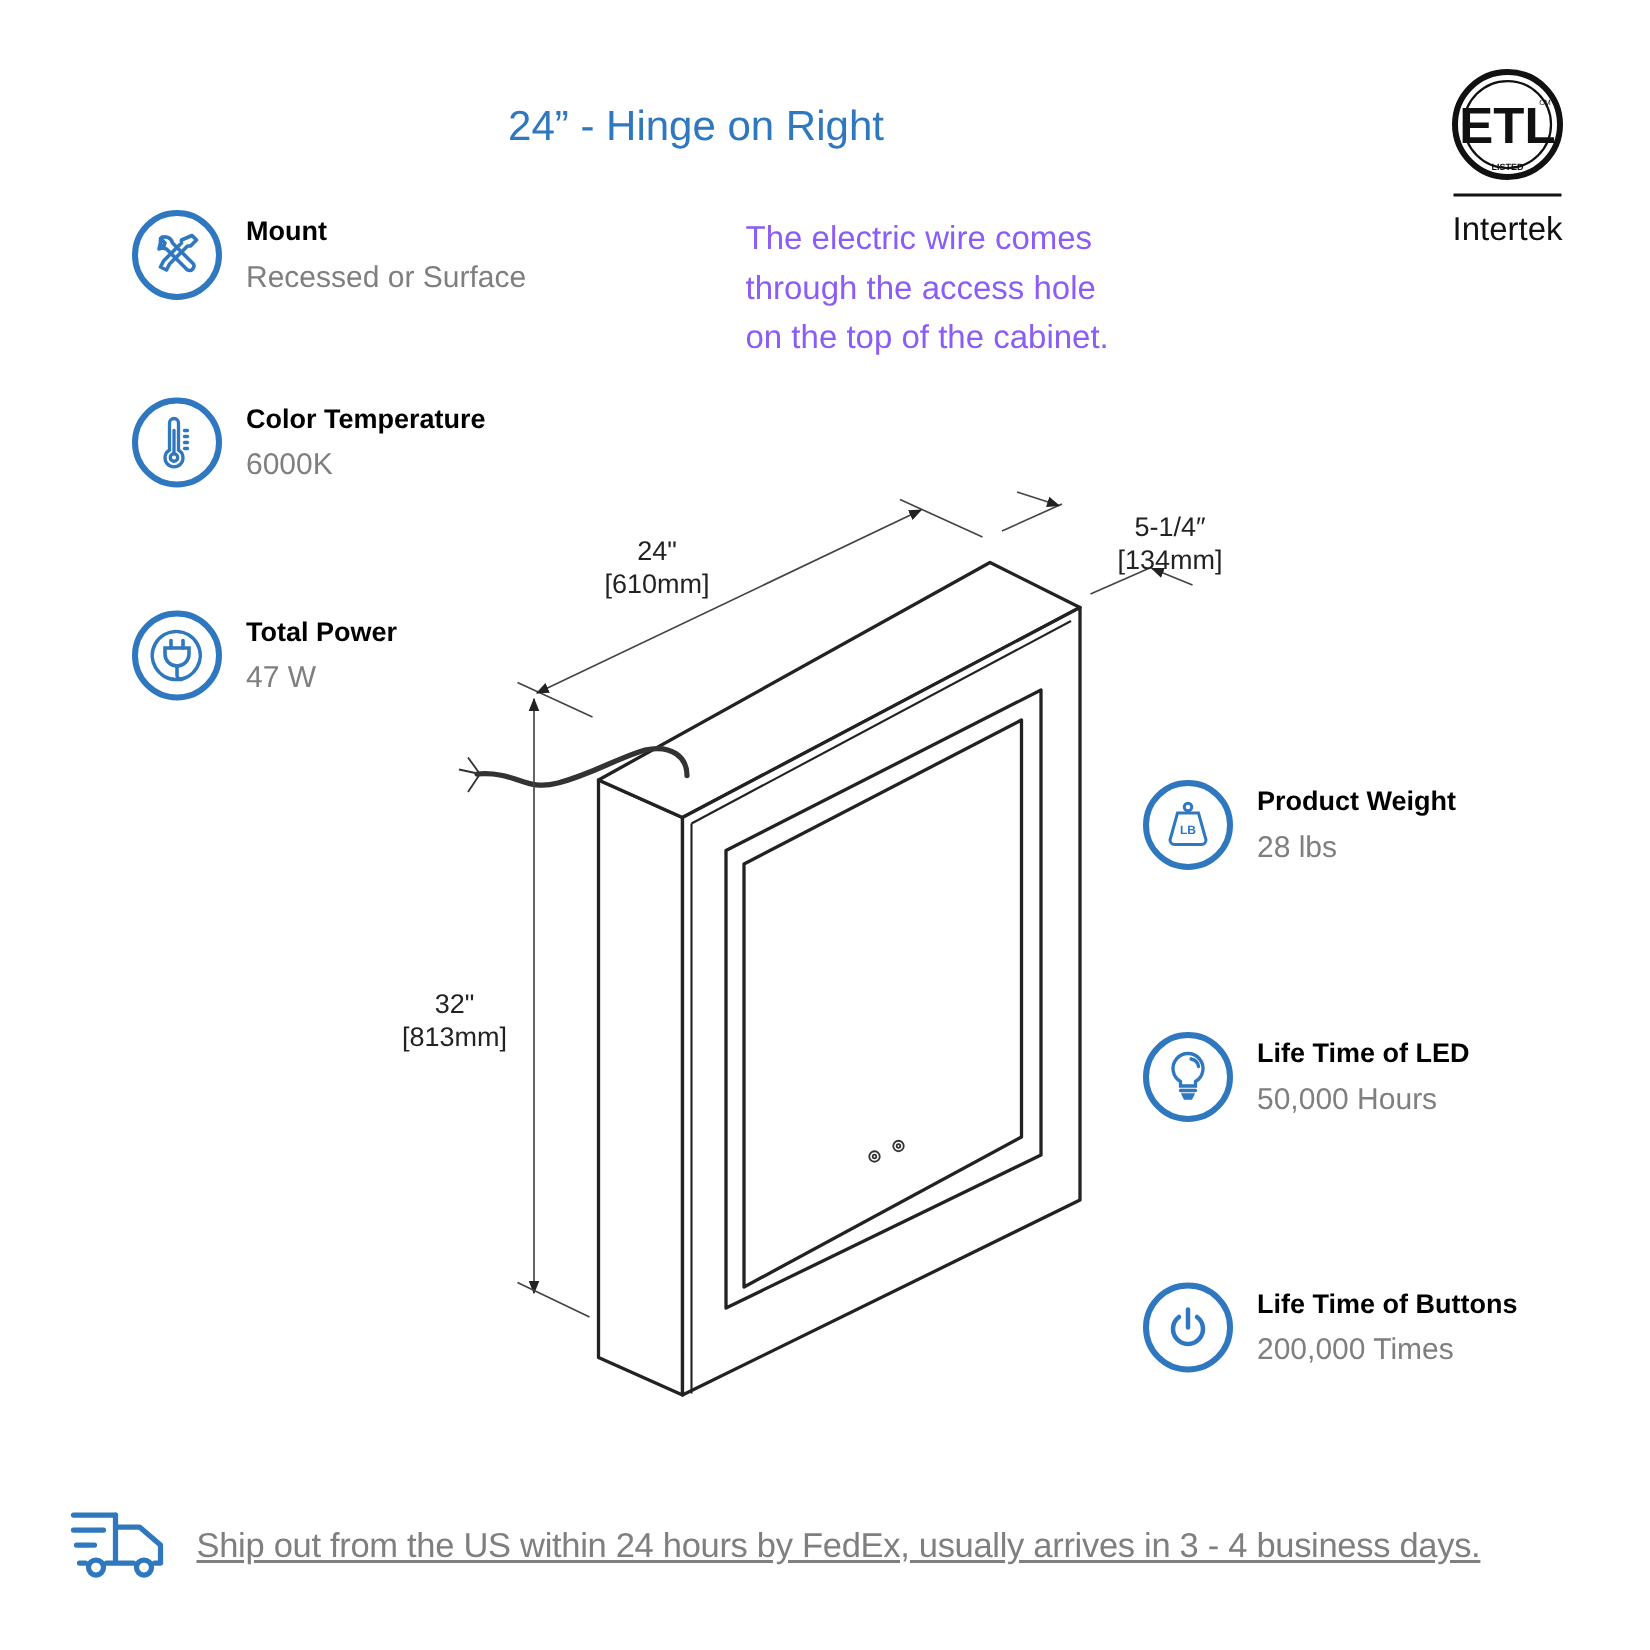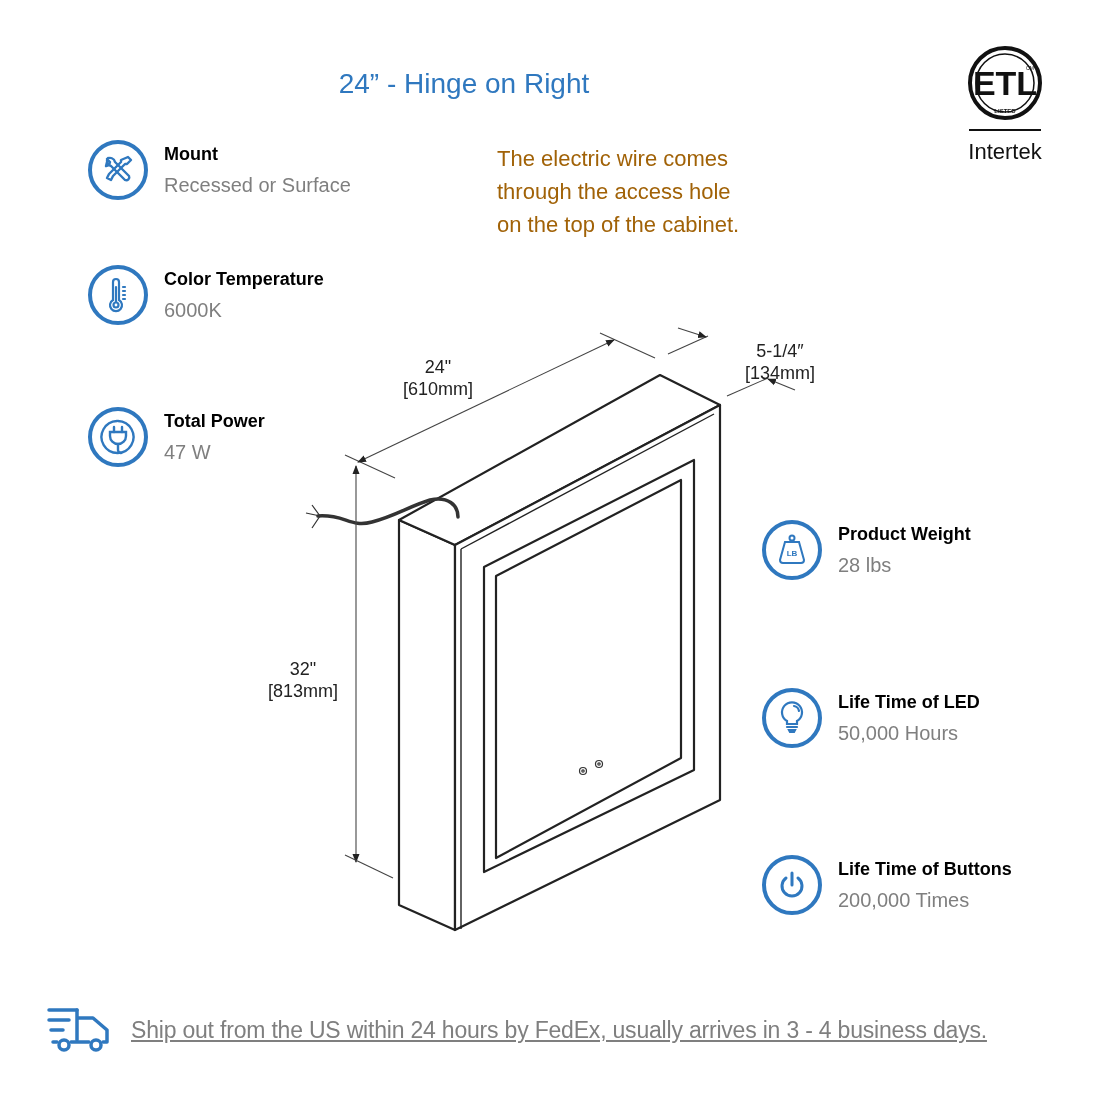"The electric wire comes" .note { color: #a16207 -> #8b5cf6 }
